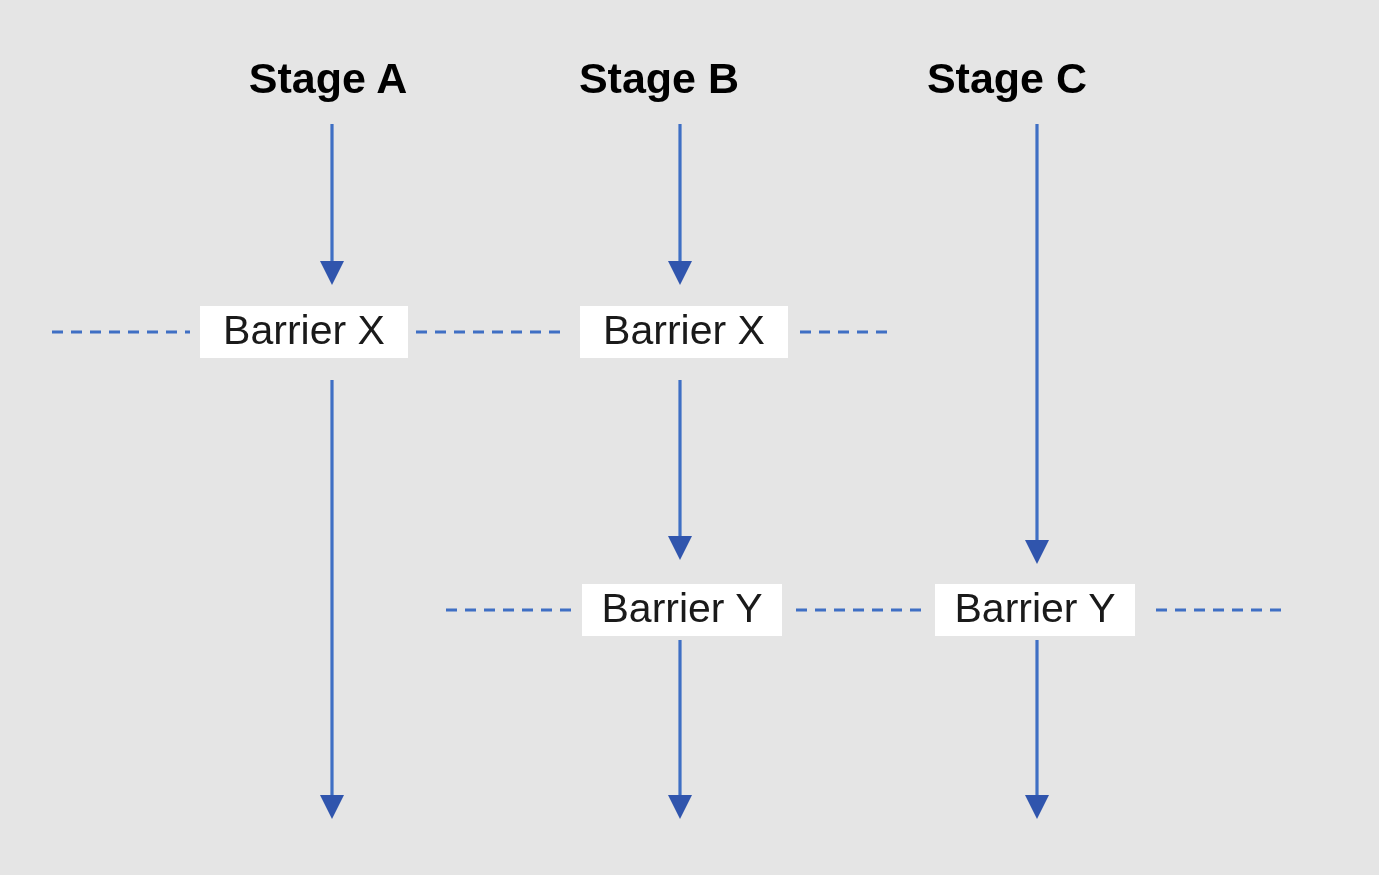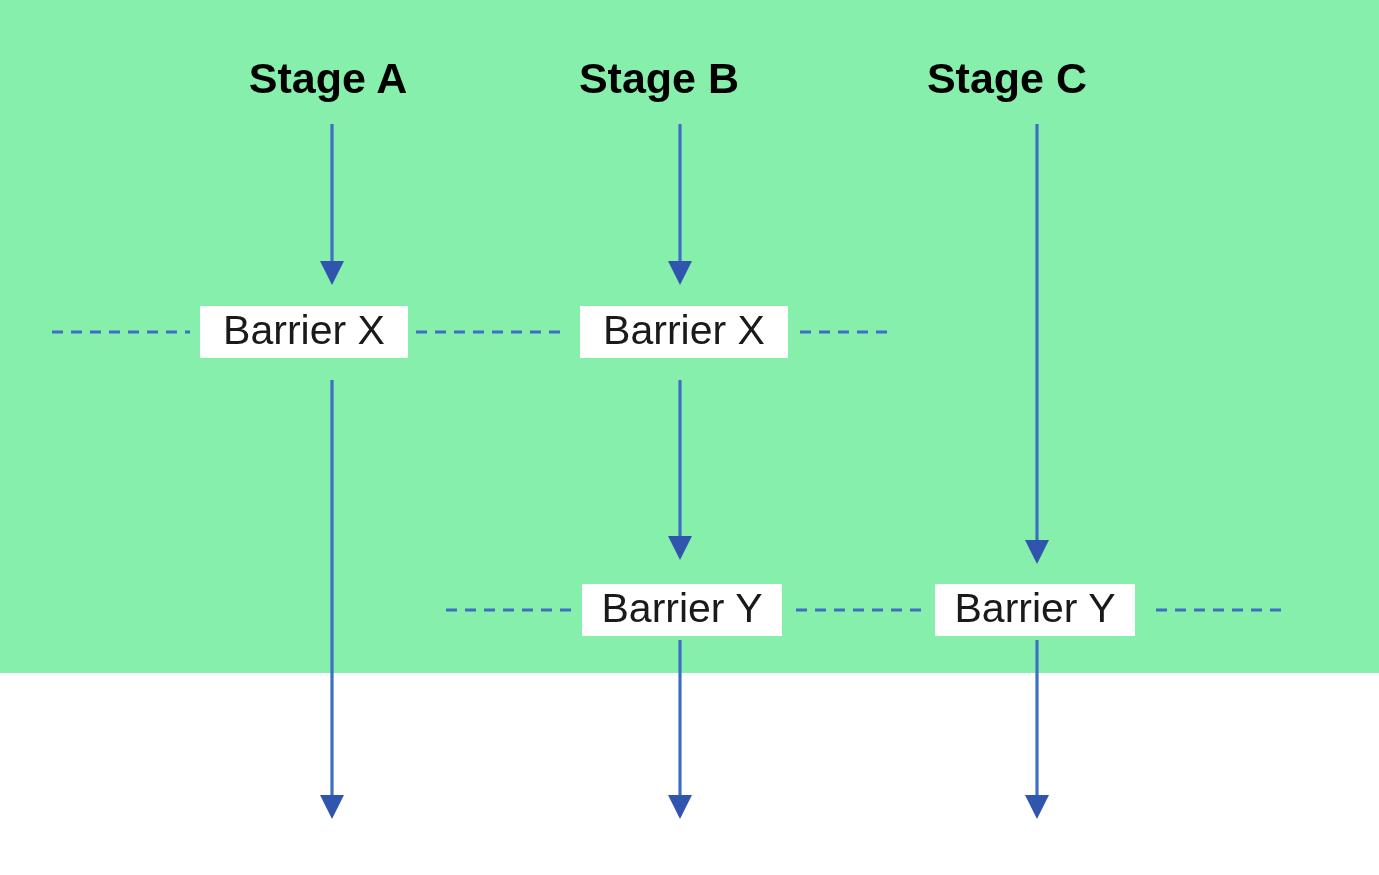"Stage A" #diagram-root { background: #86efac -> #e5e5e5; height: 673px -> 875px }
